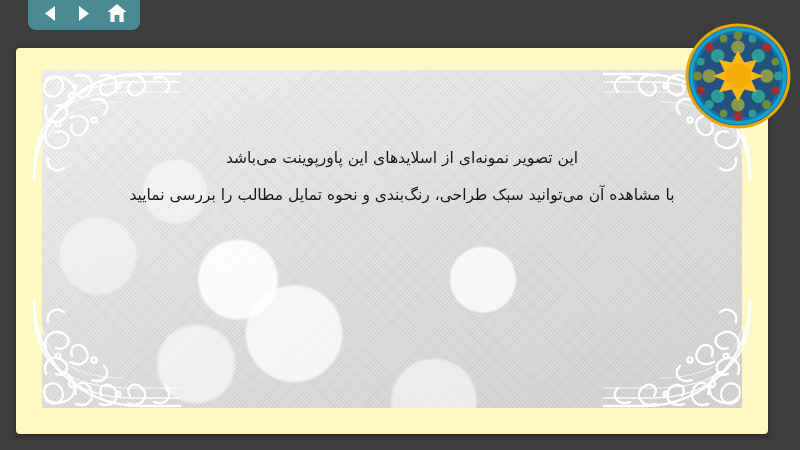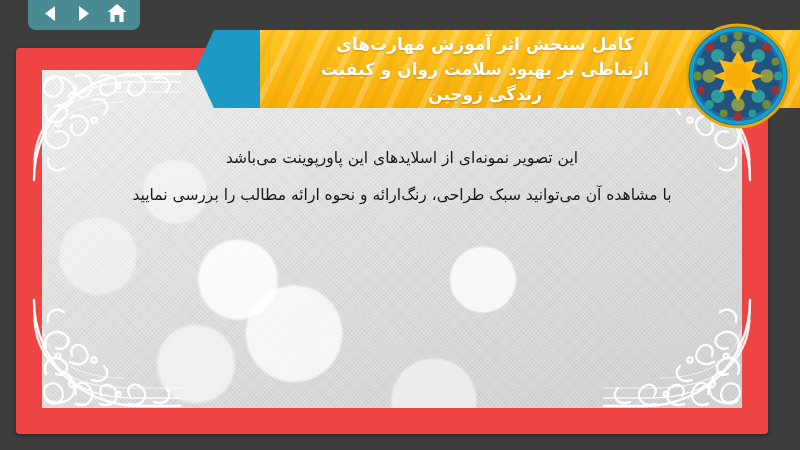"کامل سنجش اثر آموزش مهارت‌های" div { html: <div> <div></div> <div></div> <div> <div>کامل سنجش اثر آموزش مهارت‌های</div> <div>ارتباطی بر بهبود سلامت روان و کیفیت</div> <div>زندگی زوجین</div> </div> </div> -> none }
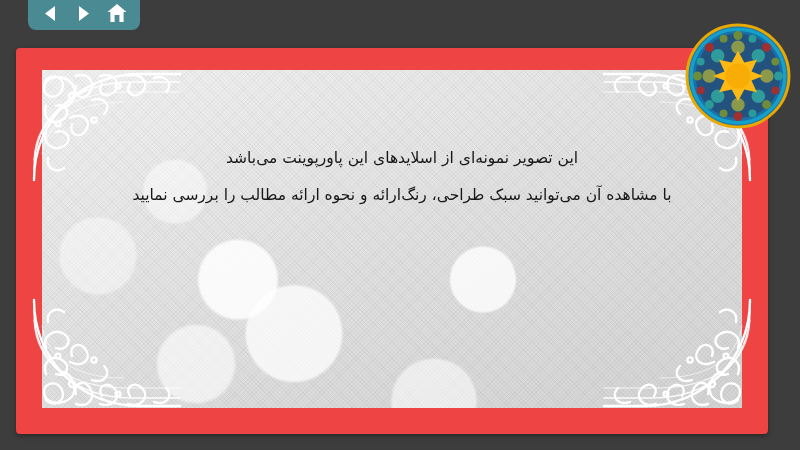"این تصویر نمونه‌ای از اسلایدهای" #slide { background: #ef4444 -> #fef9c3 }
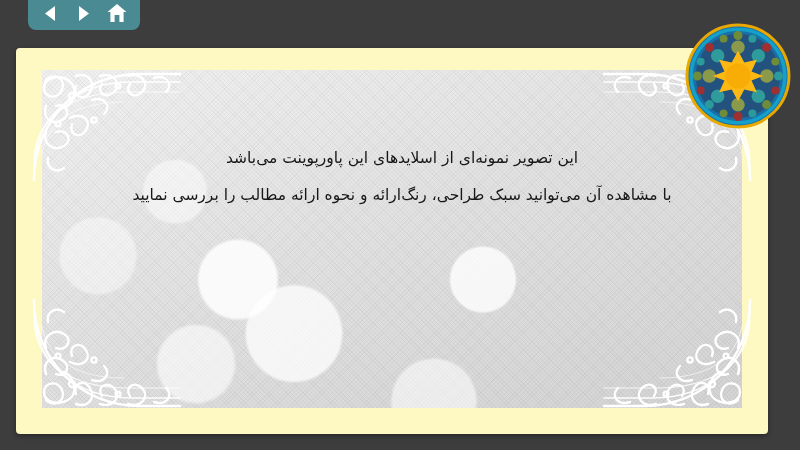"با مشاهده آن می‌توانید سبک" p { text: ارائه و نحوه ارائه -> بندی و نحوه تمایل }
